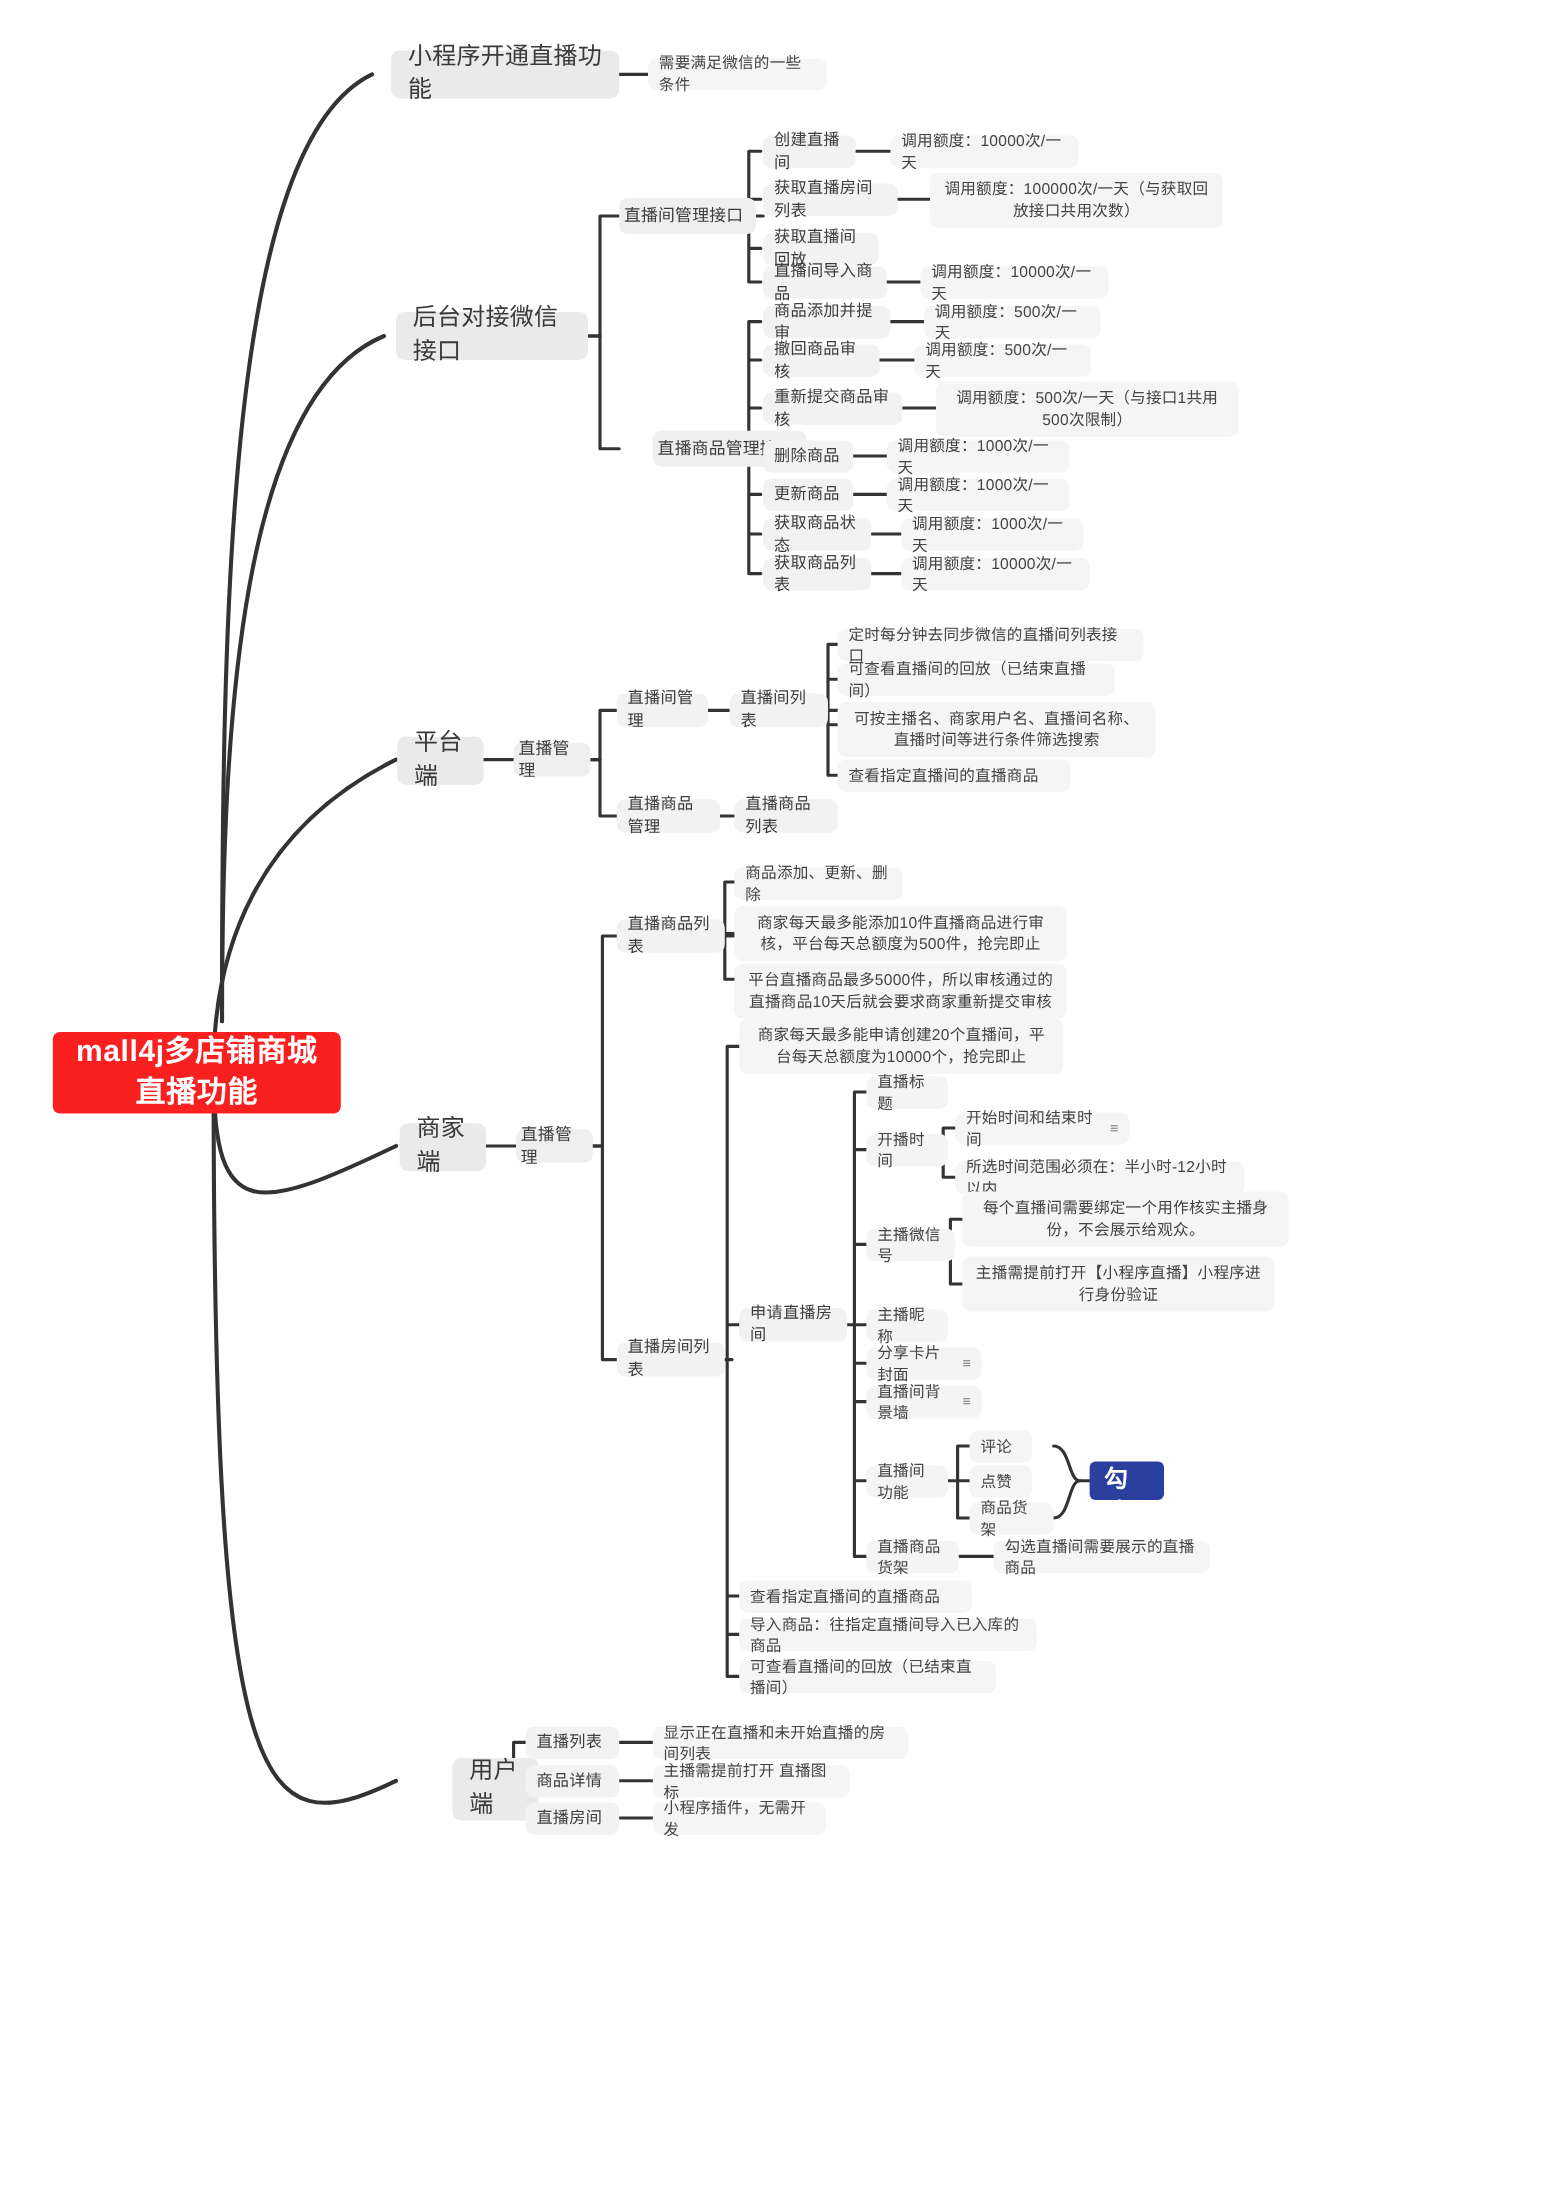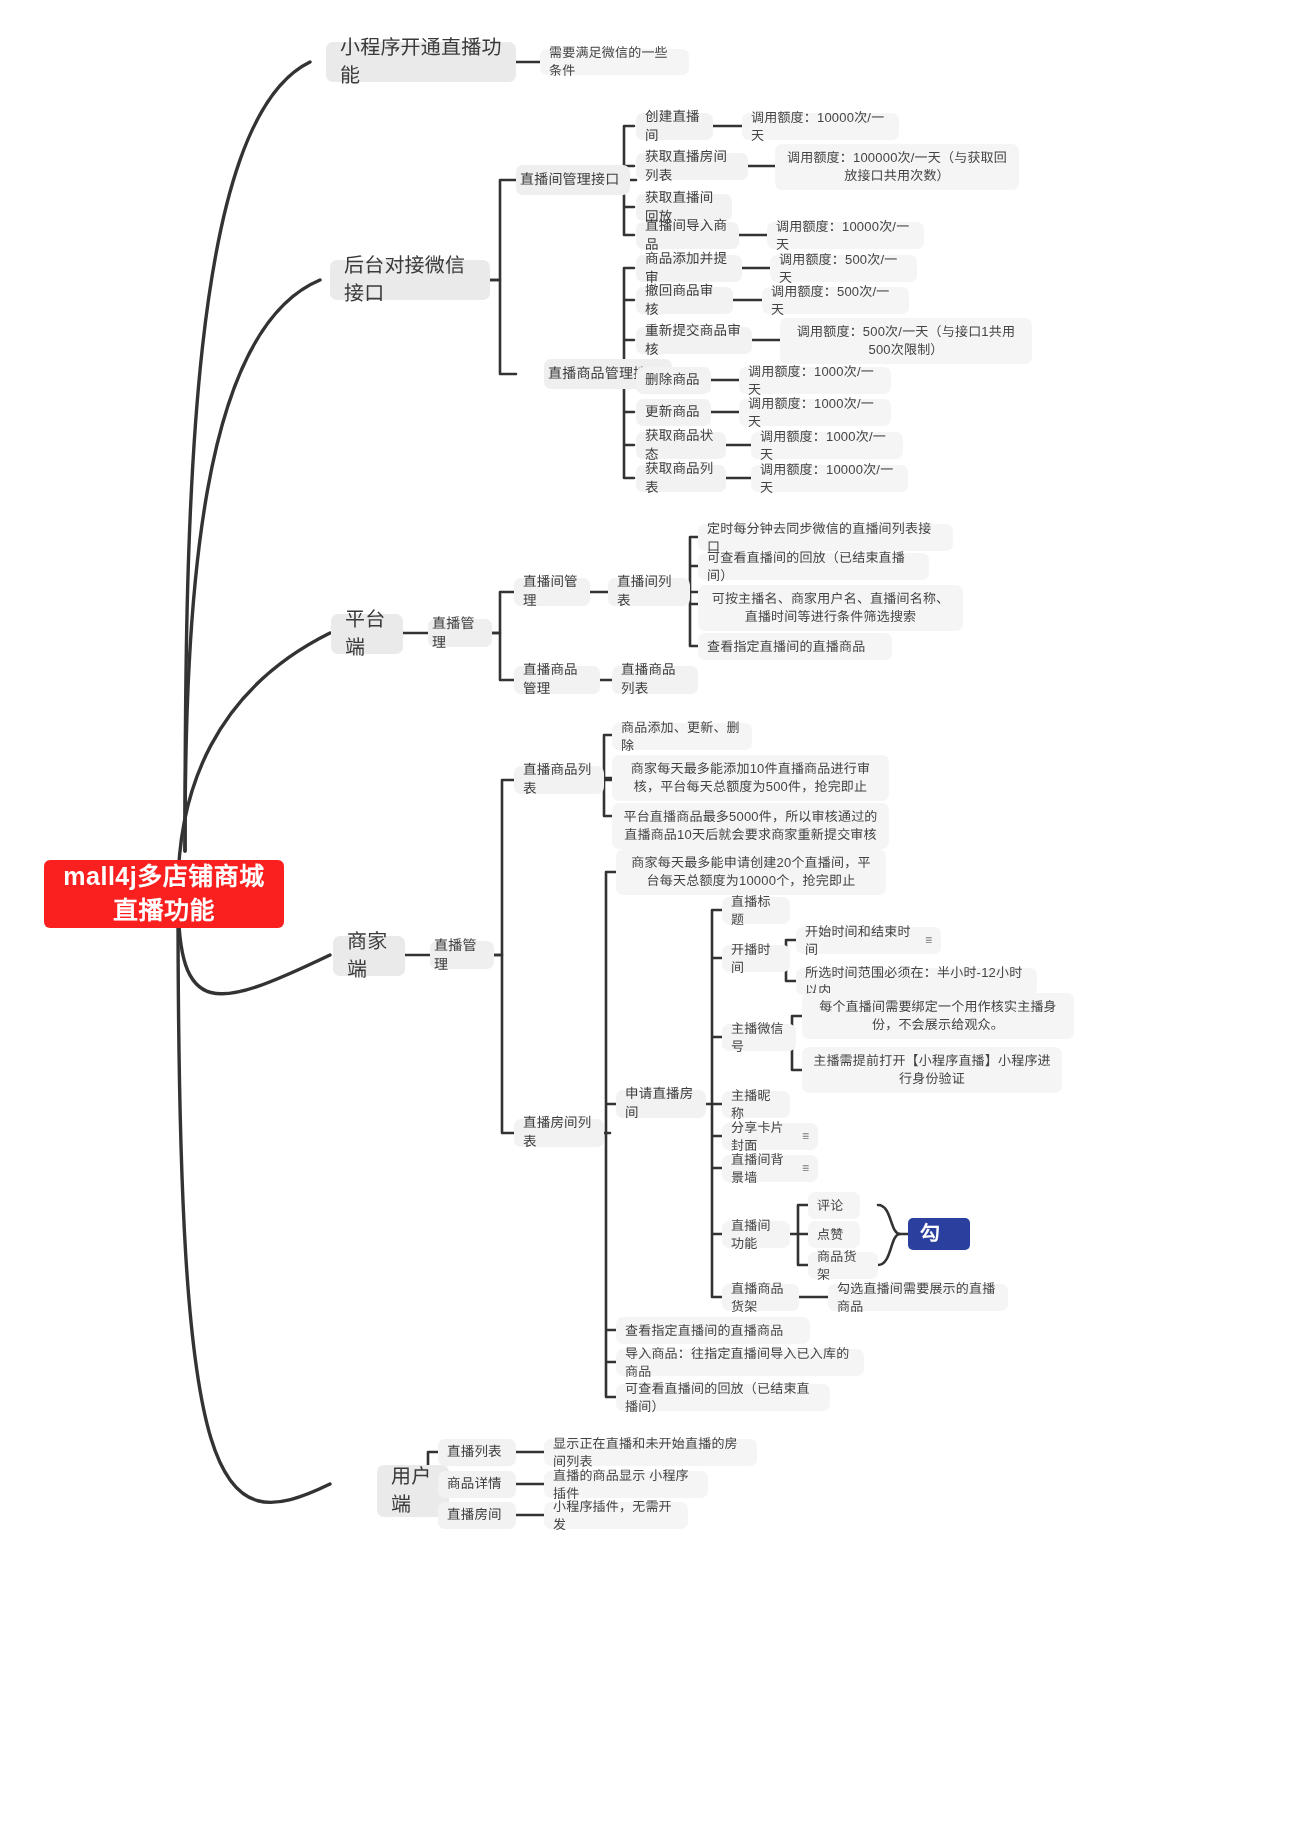"直播的商品显示 小程序插件" span { text: 直播的商品显示 小程序插件 -> 主播需提前打开 直播图标 }
